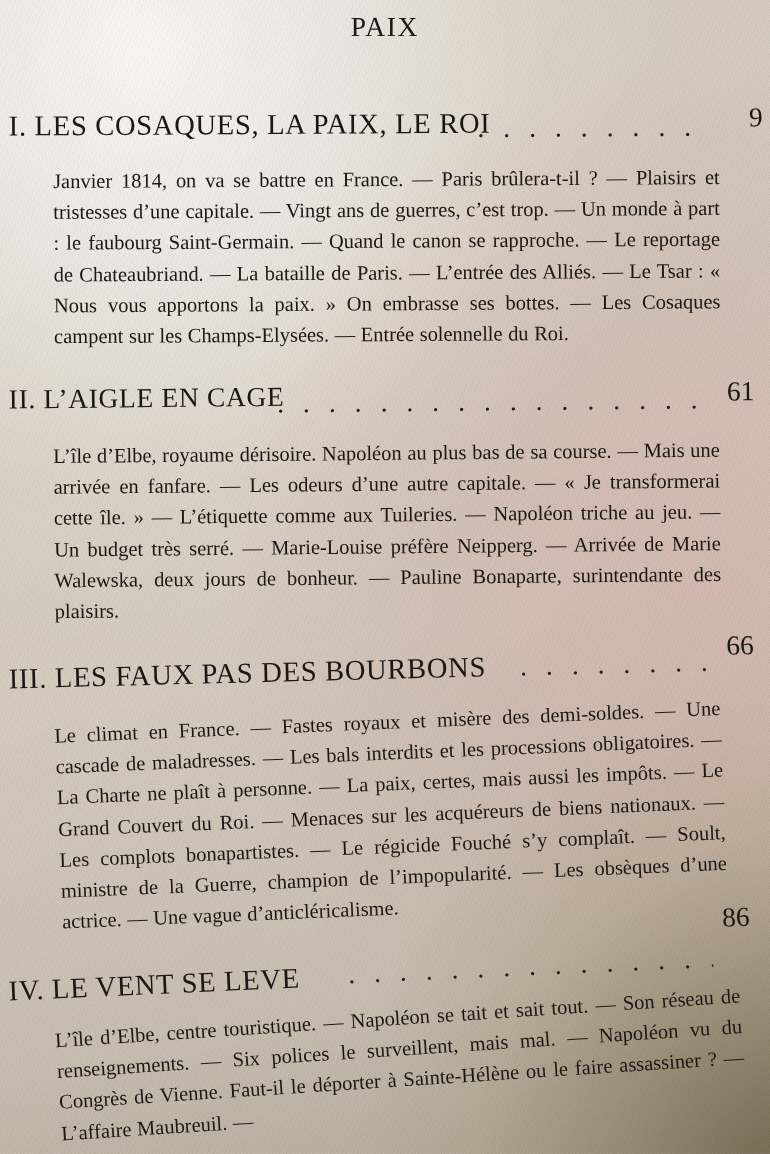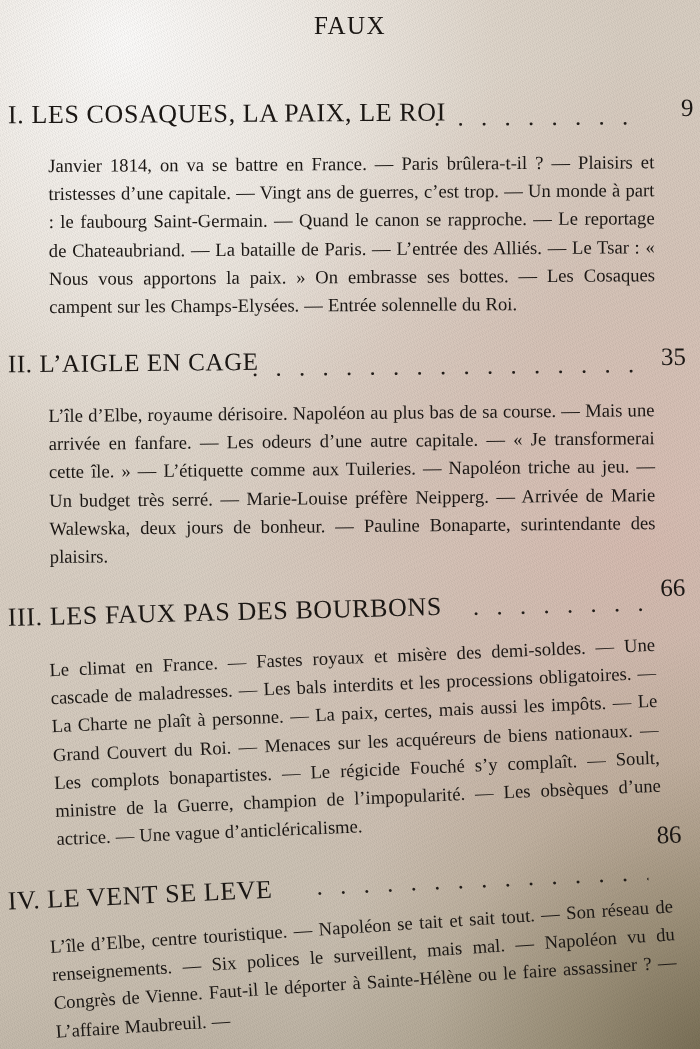"FAUX" div.doc-title { text: FAUX -> PAIX }
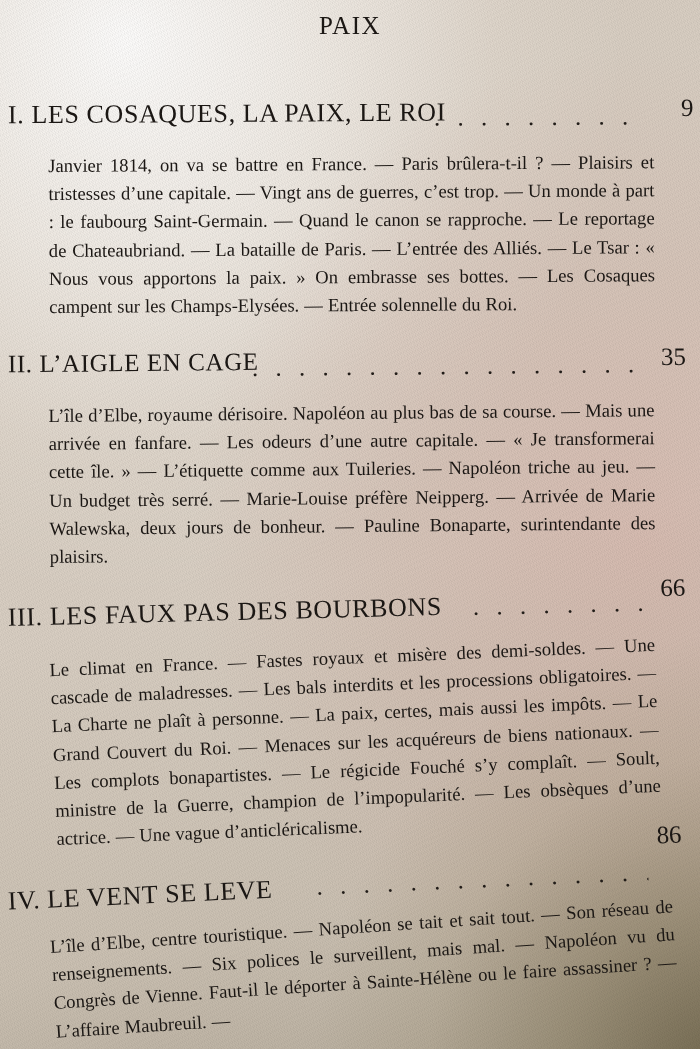"35" span.ch-page { text: 35 -> 61 }
